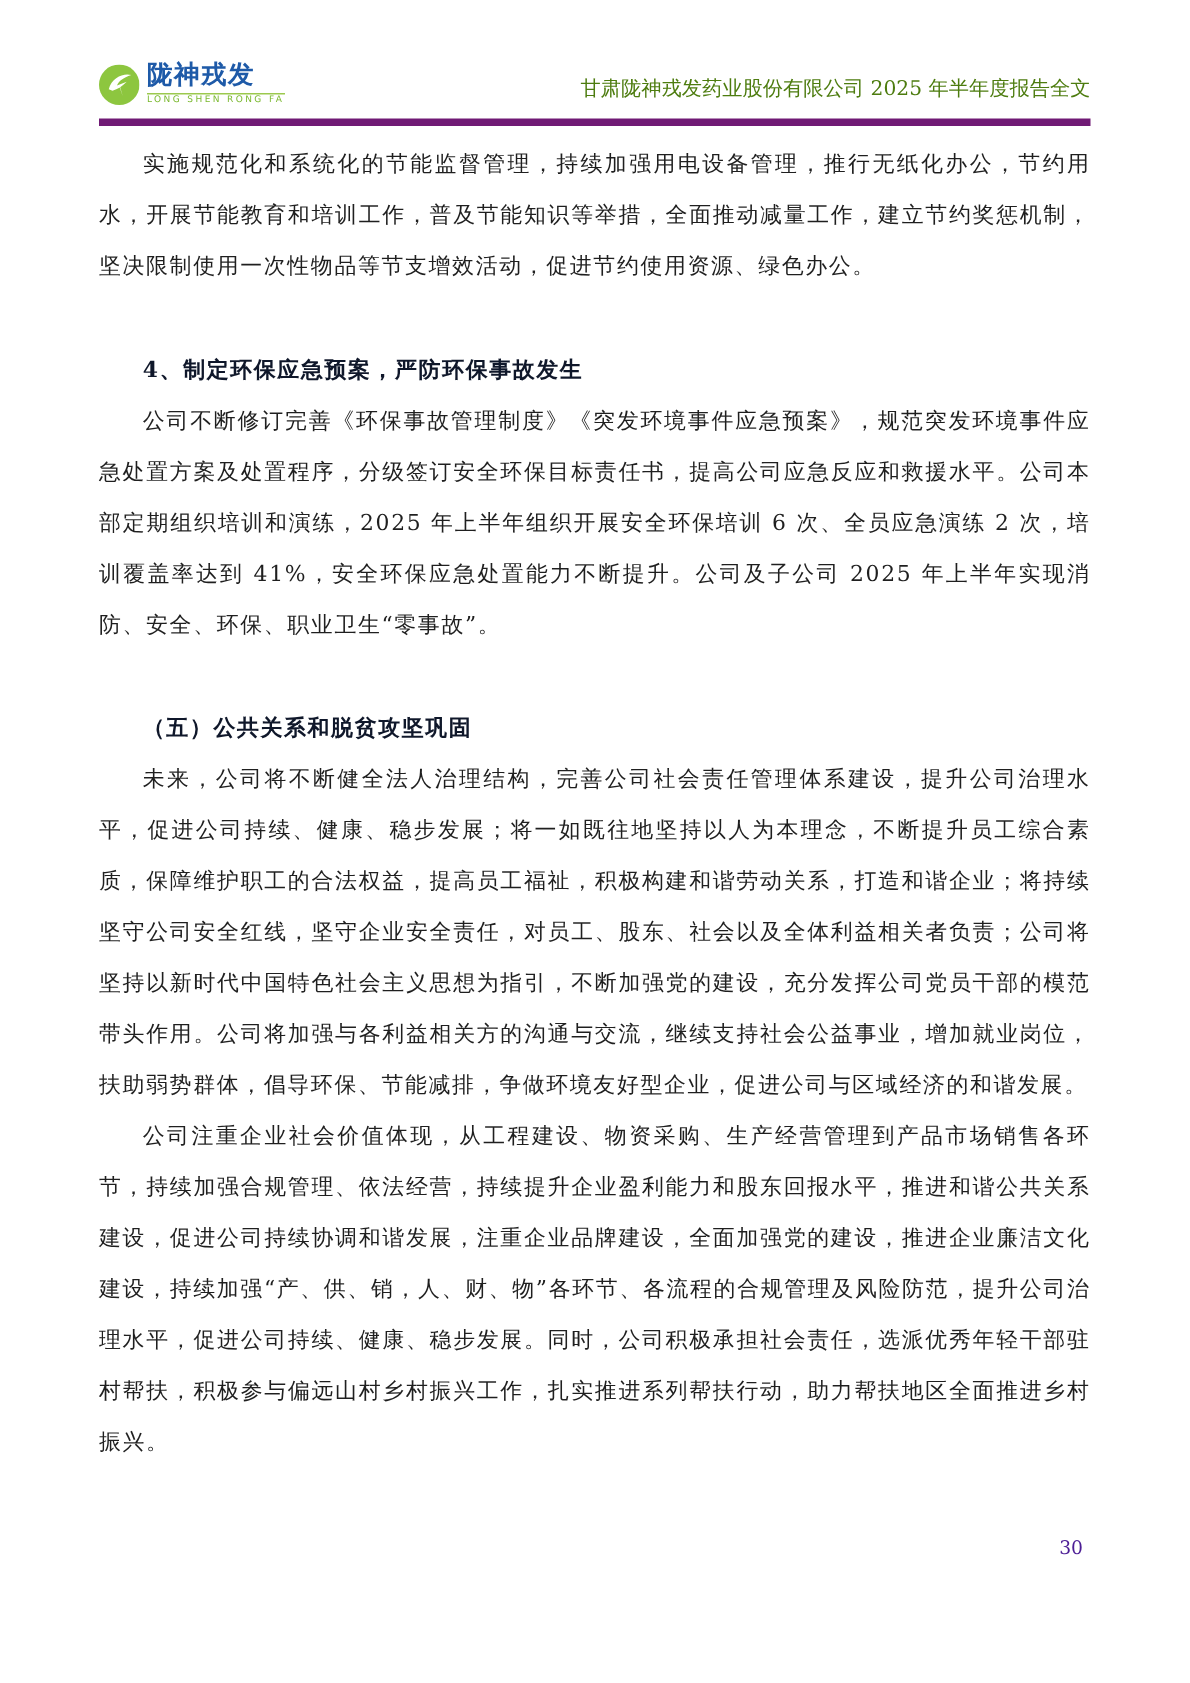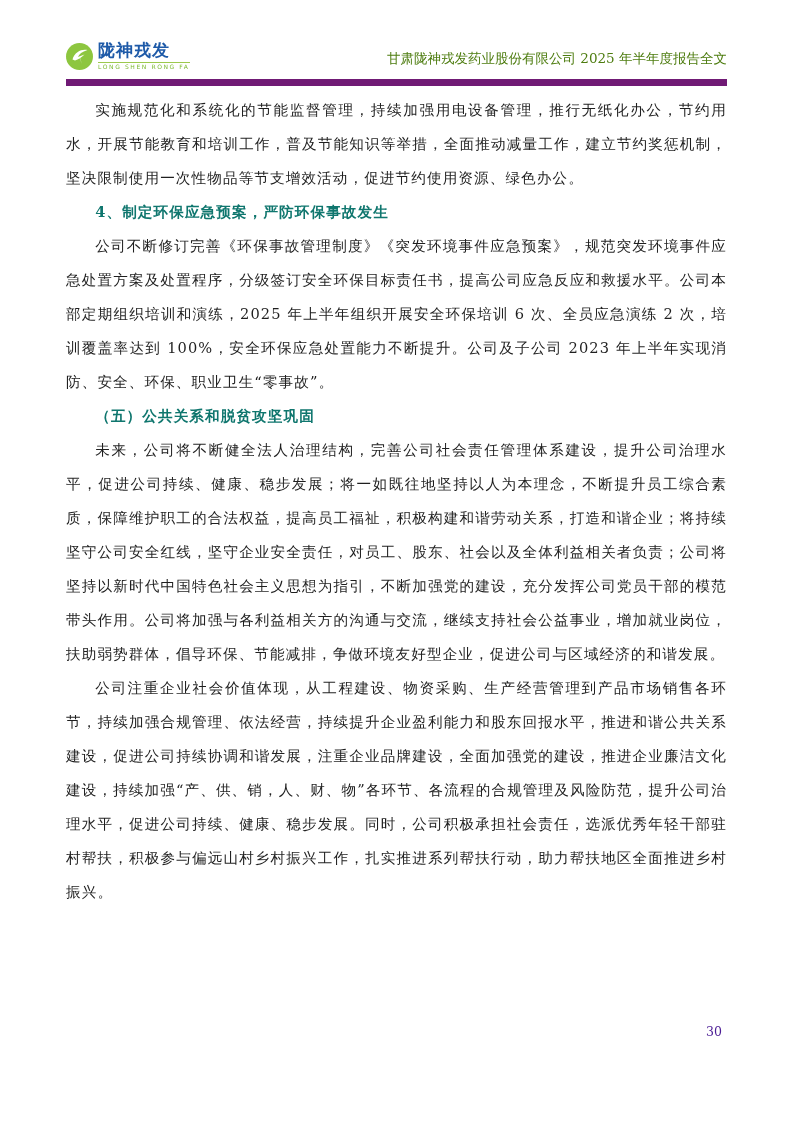"陇神戎发" .page-header { border-bottom: 7px solid #701a75 -> 5px solid #701a75 }
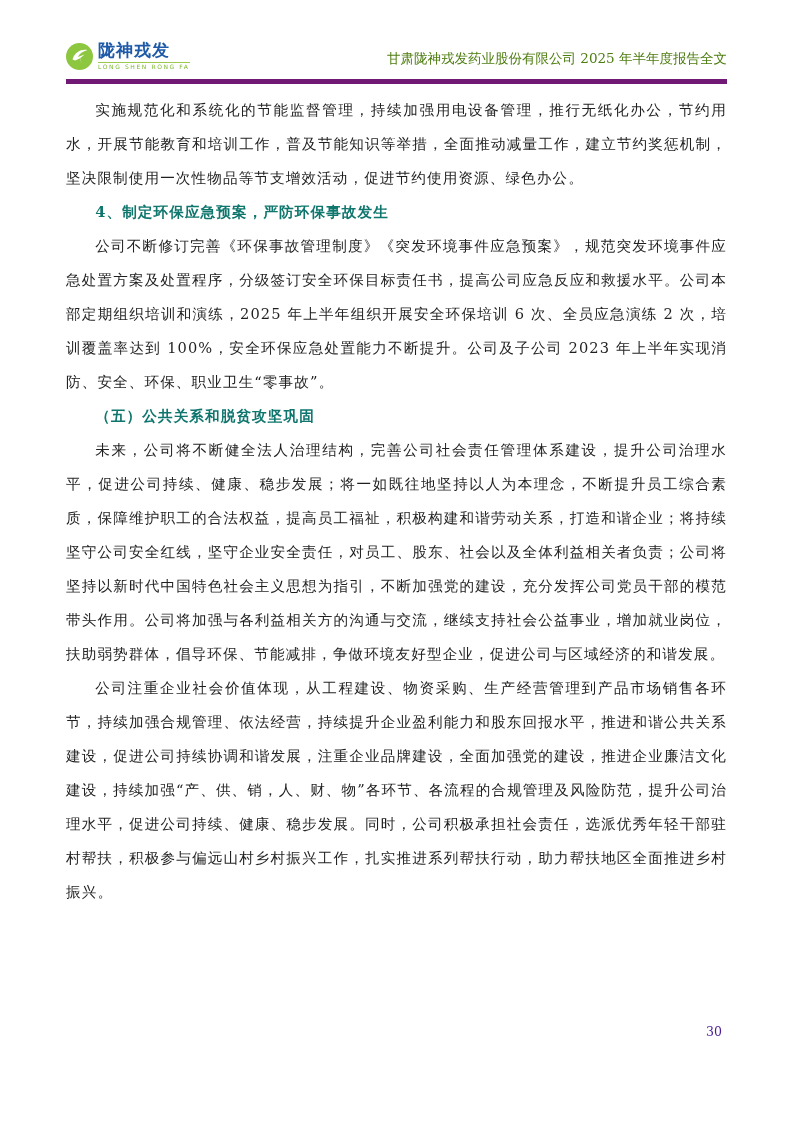"4、制定环保应急预案，严防环保事故发生" .doc-body .heading { color: #0f766e -> #0f172a; margin-top: none -> 35px }
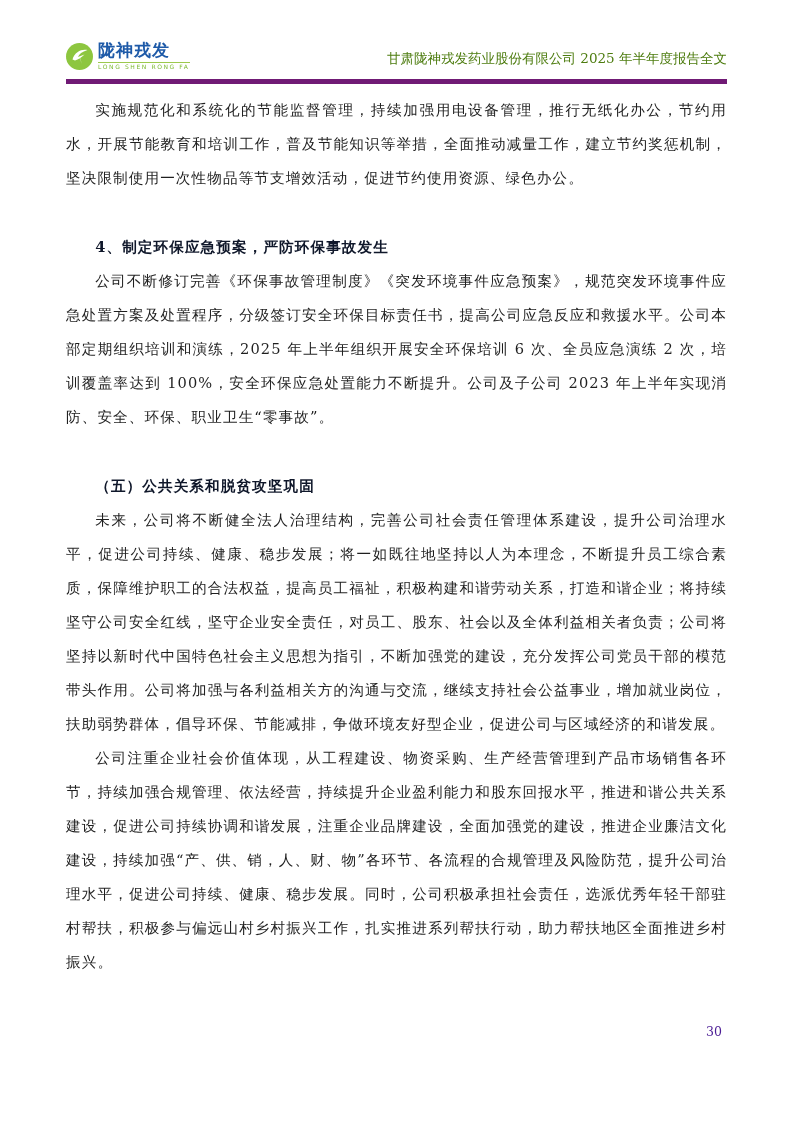"公司不断修订完善《环保事故管理制度》《突发环境事件应急预案》，规范突发环境事件应" p.para { text: 100%，安全环保应急处置能力不断提升。公司及子公司 2023 -> 41%，安全环保应急处置能力不断提升。公司及子公司 2025 }
